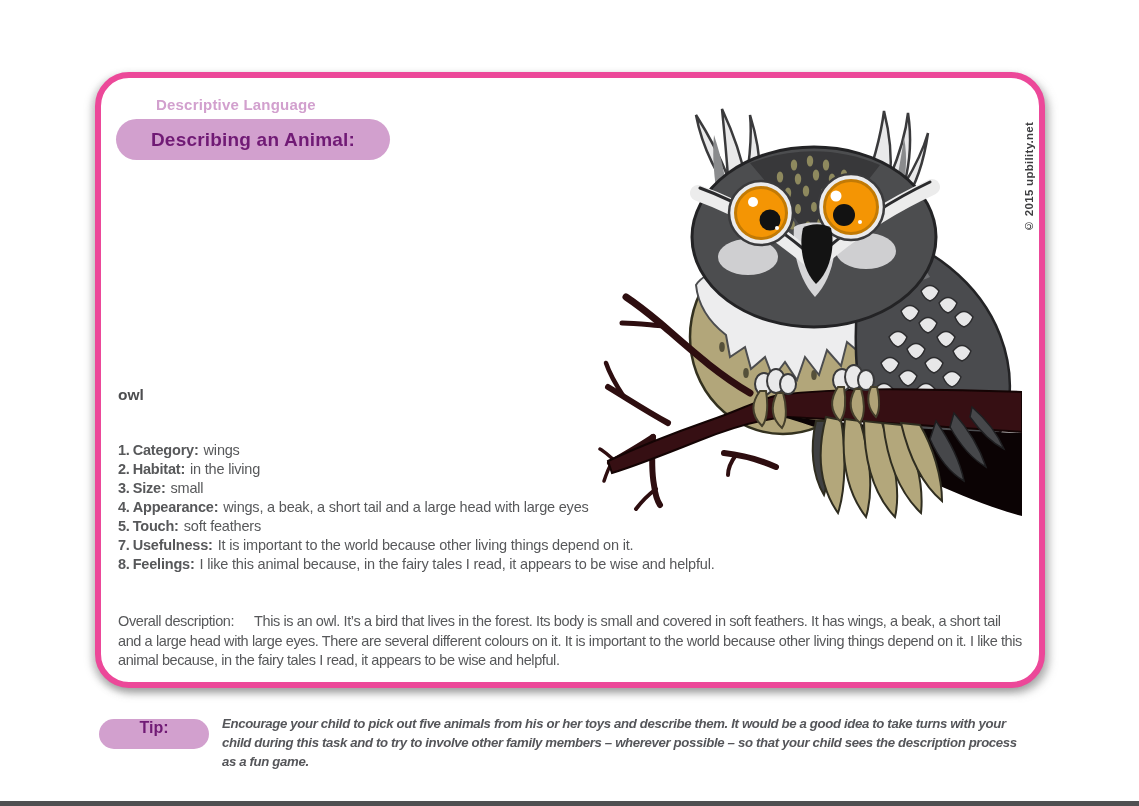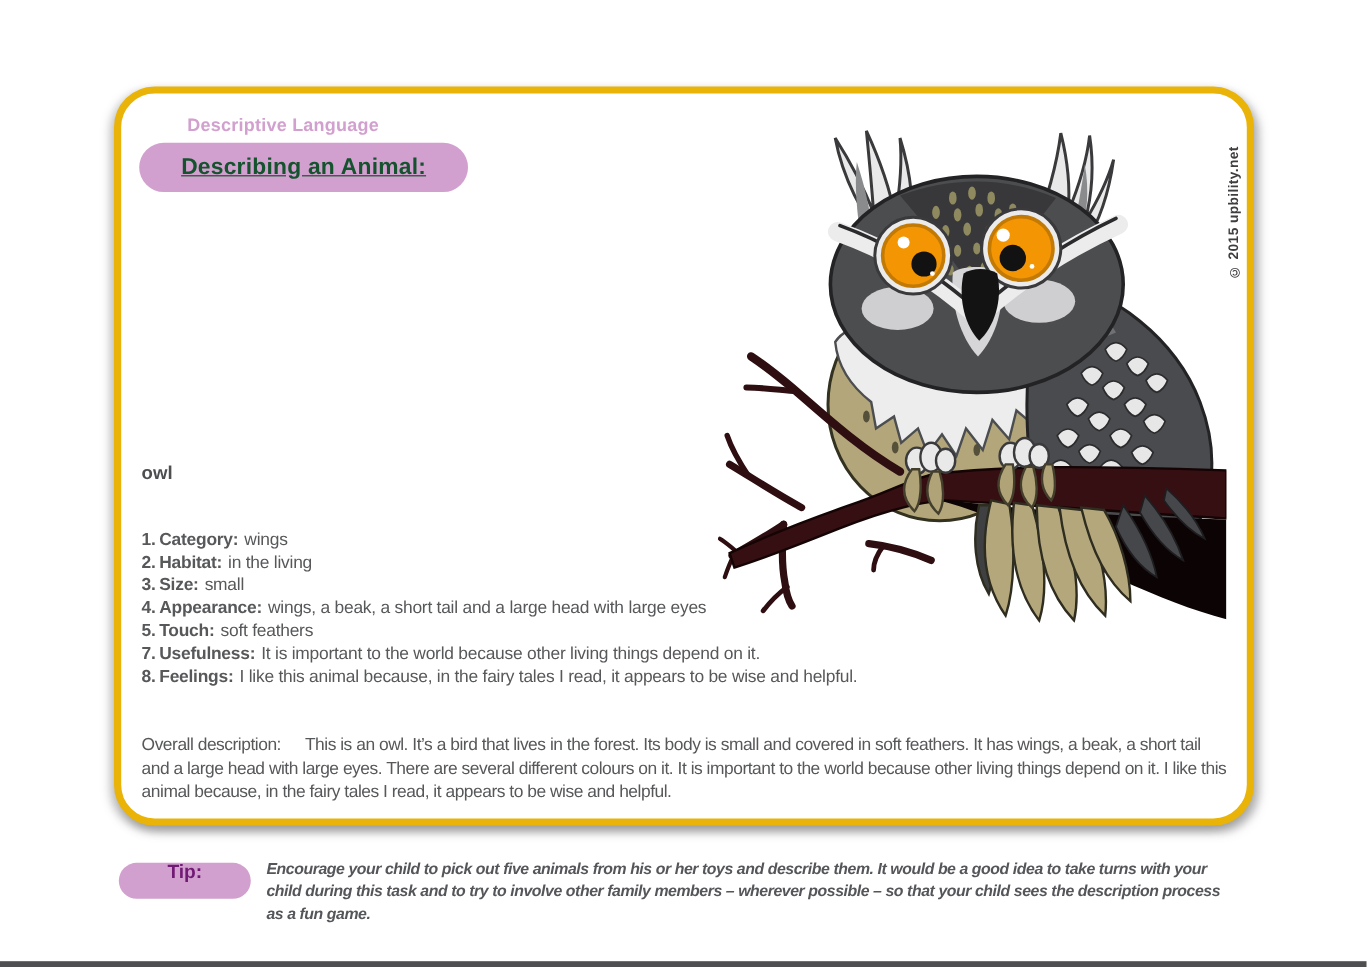"Descriptive Language" .card { border: 6px solid #eab308 -> 6px solid #ec4899 }
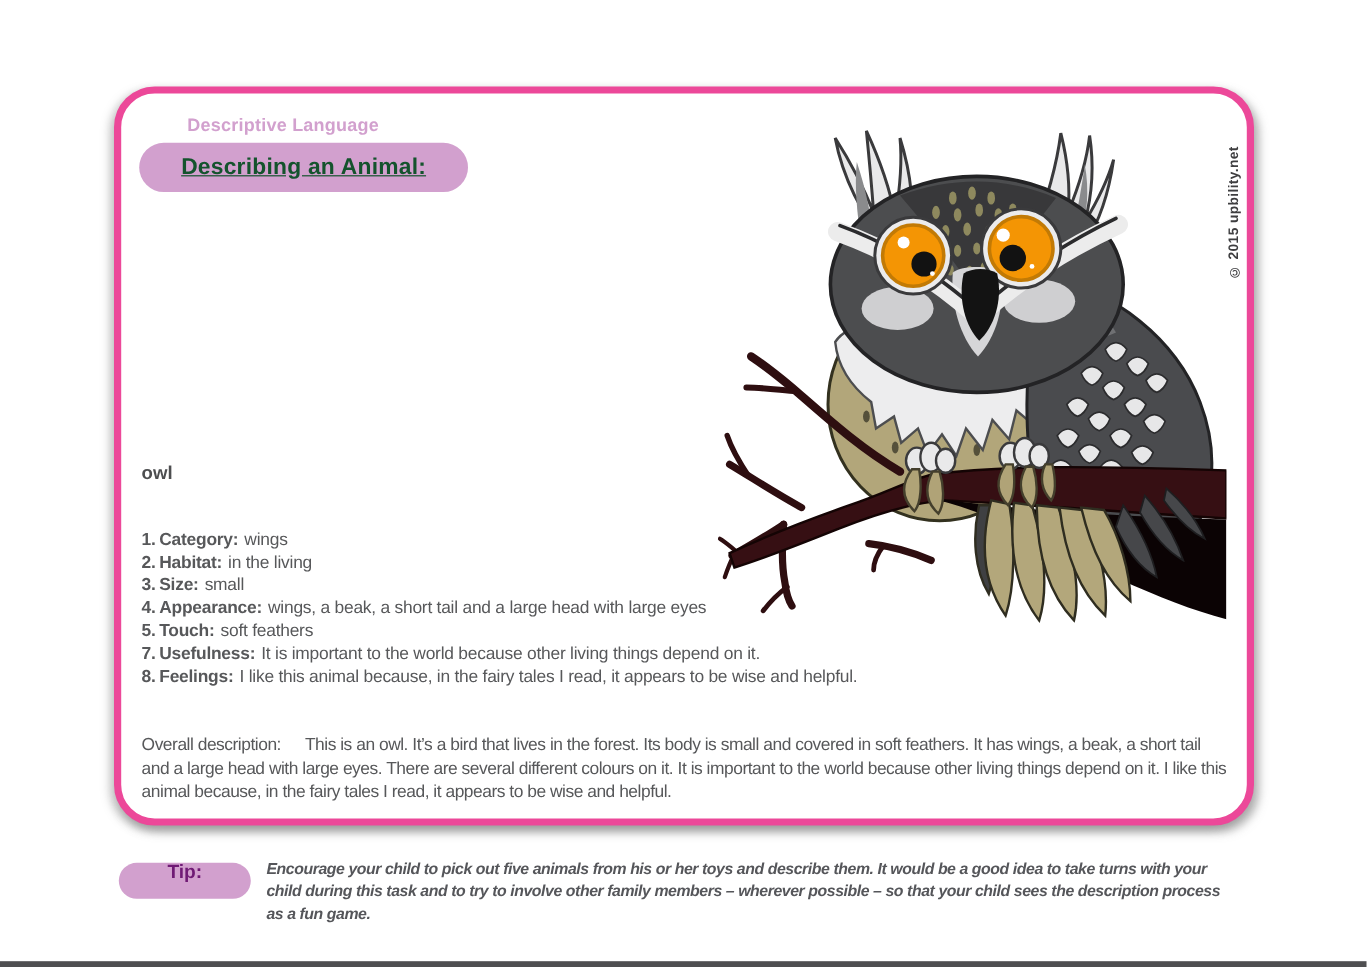"Describing an Animal:" .title-pill { color: #14532d -> #701a75; text-decoration: underline -> none }
